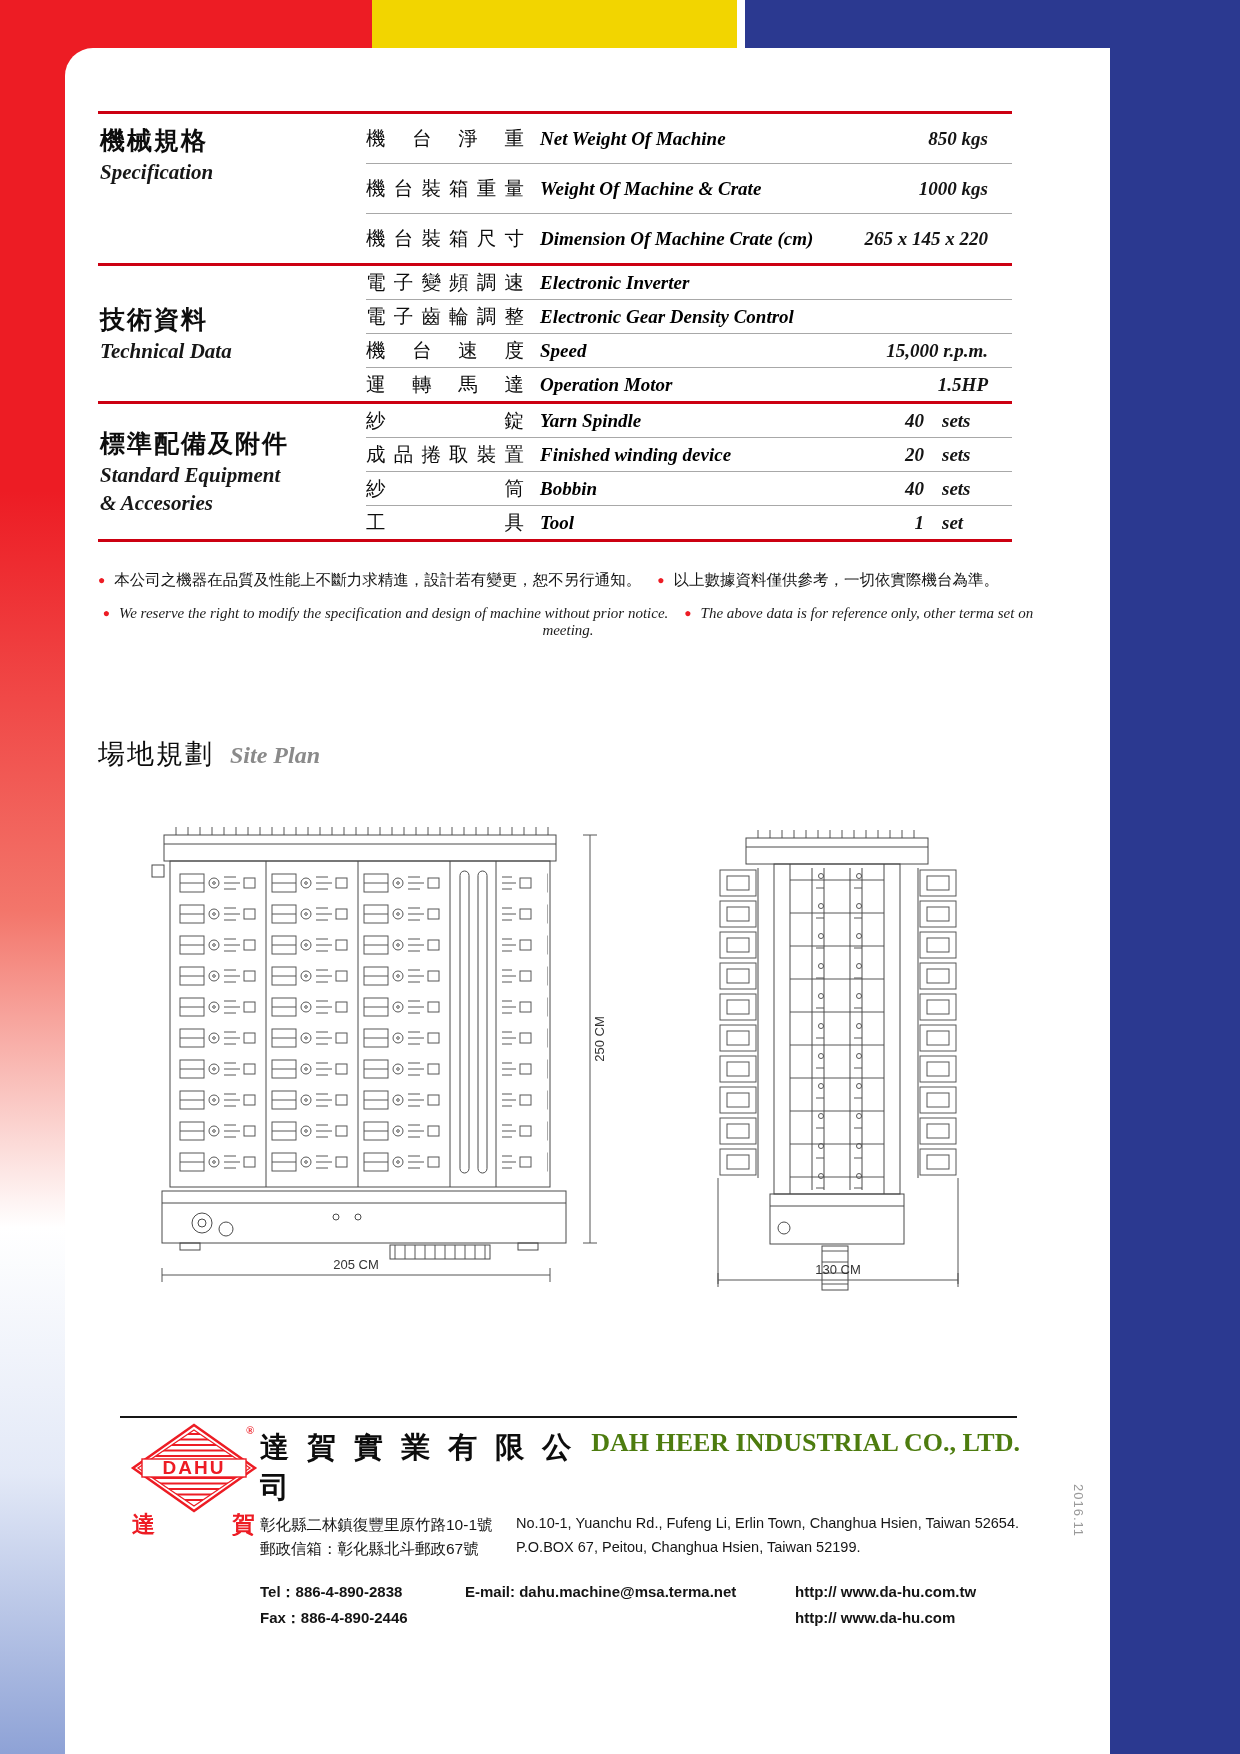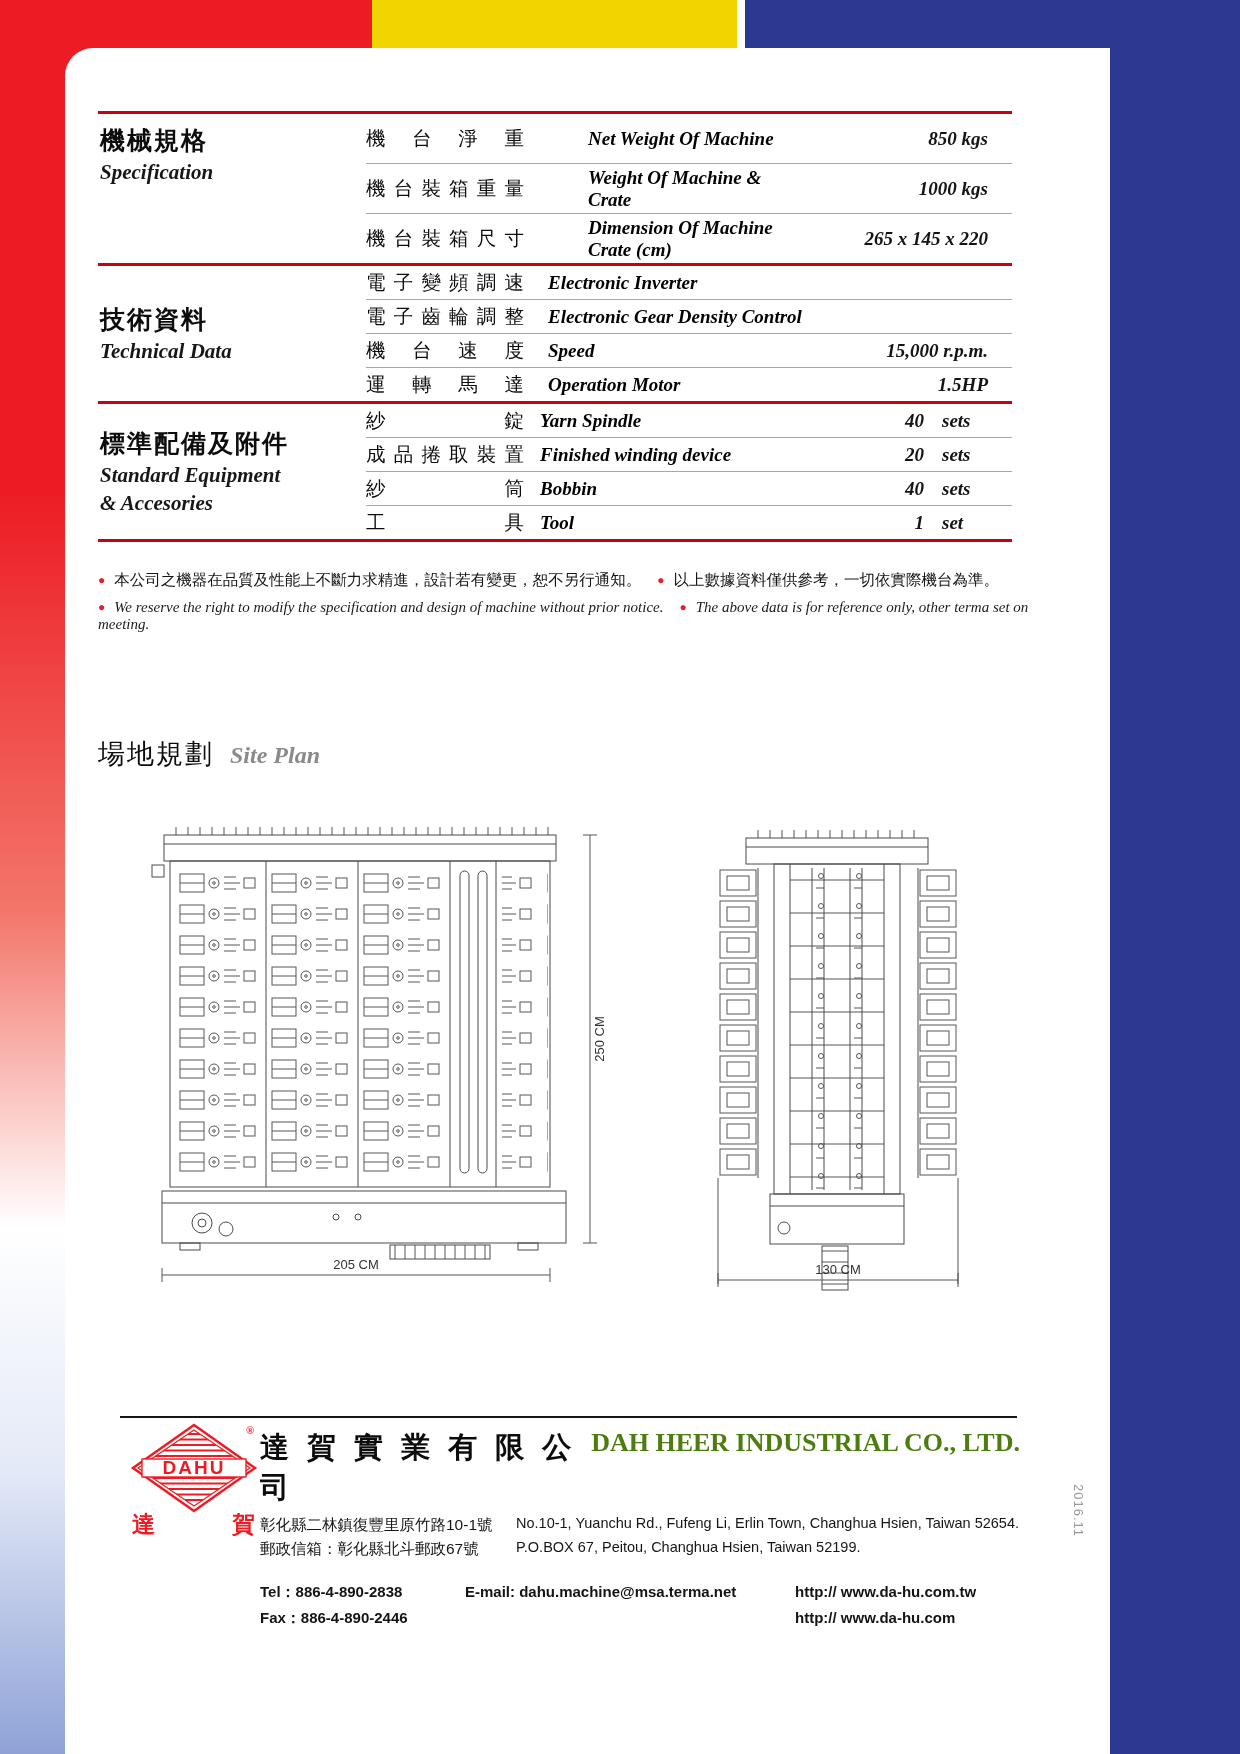"機台淨重" .s1 .row { gap: 48px -> none }
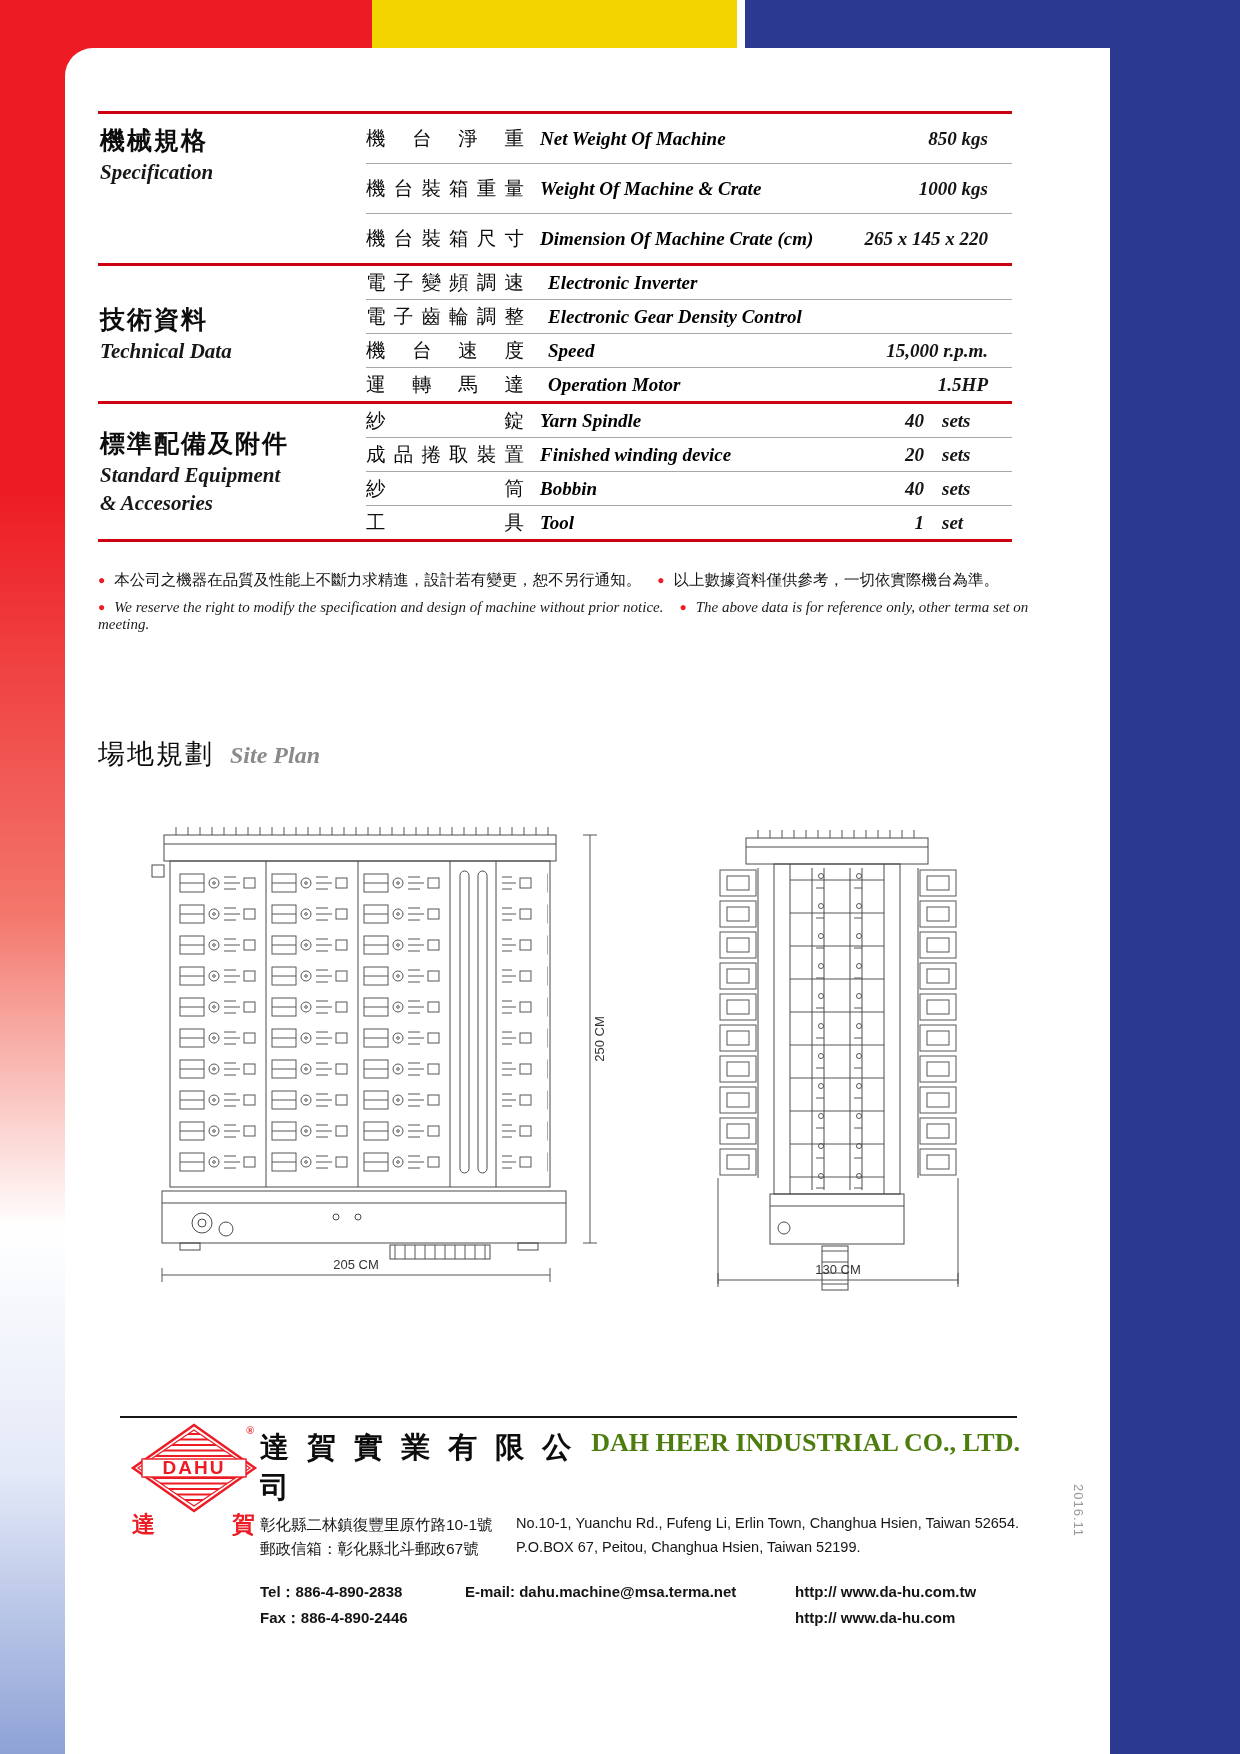"電子變頻調速" .s2 .row { gap: 8px -> none }
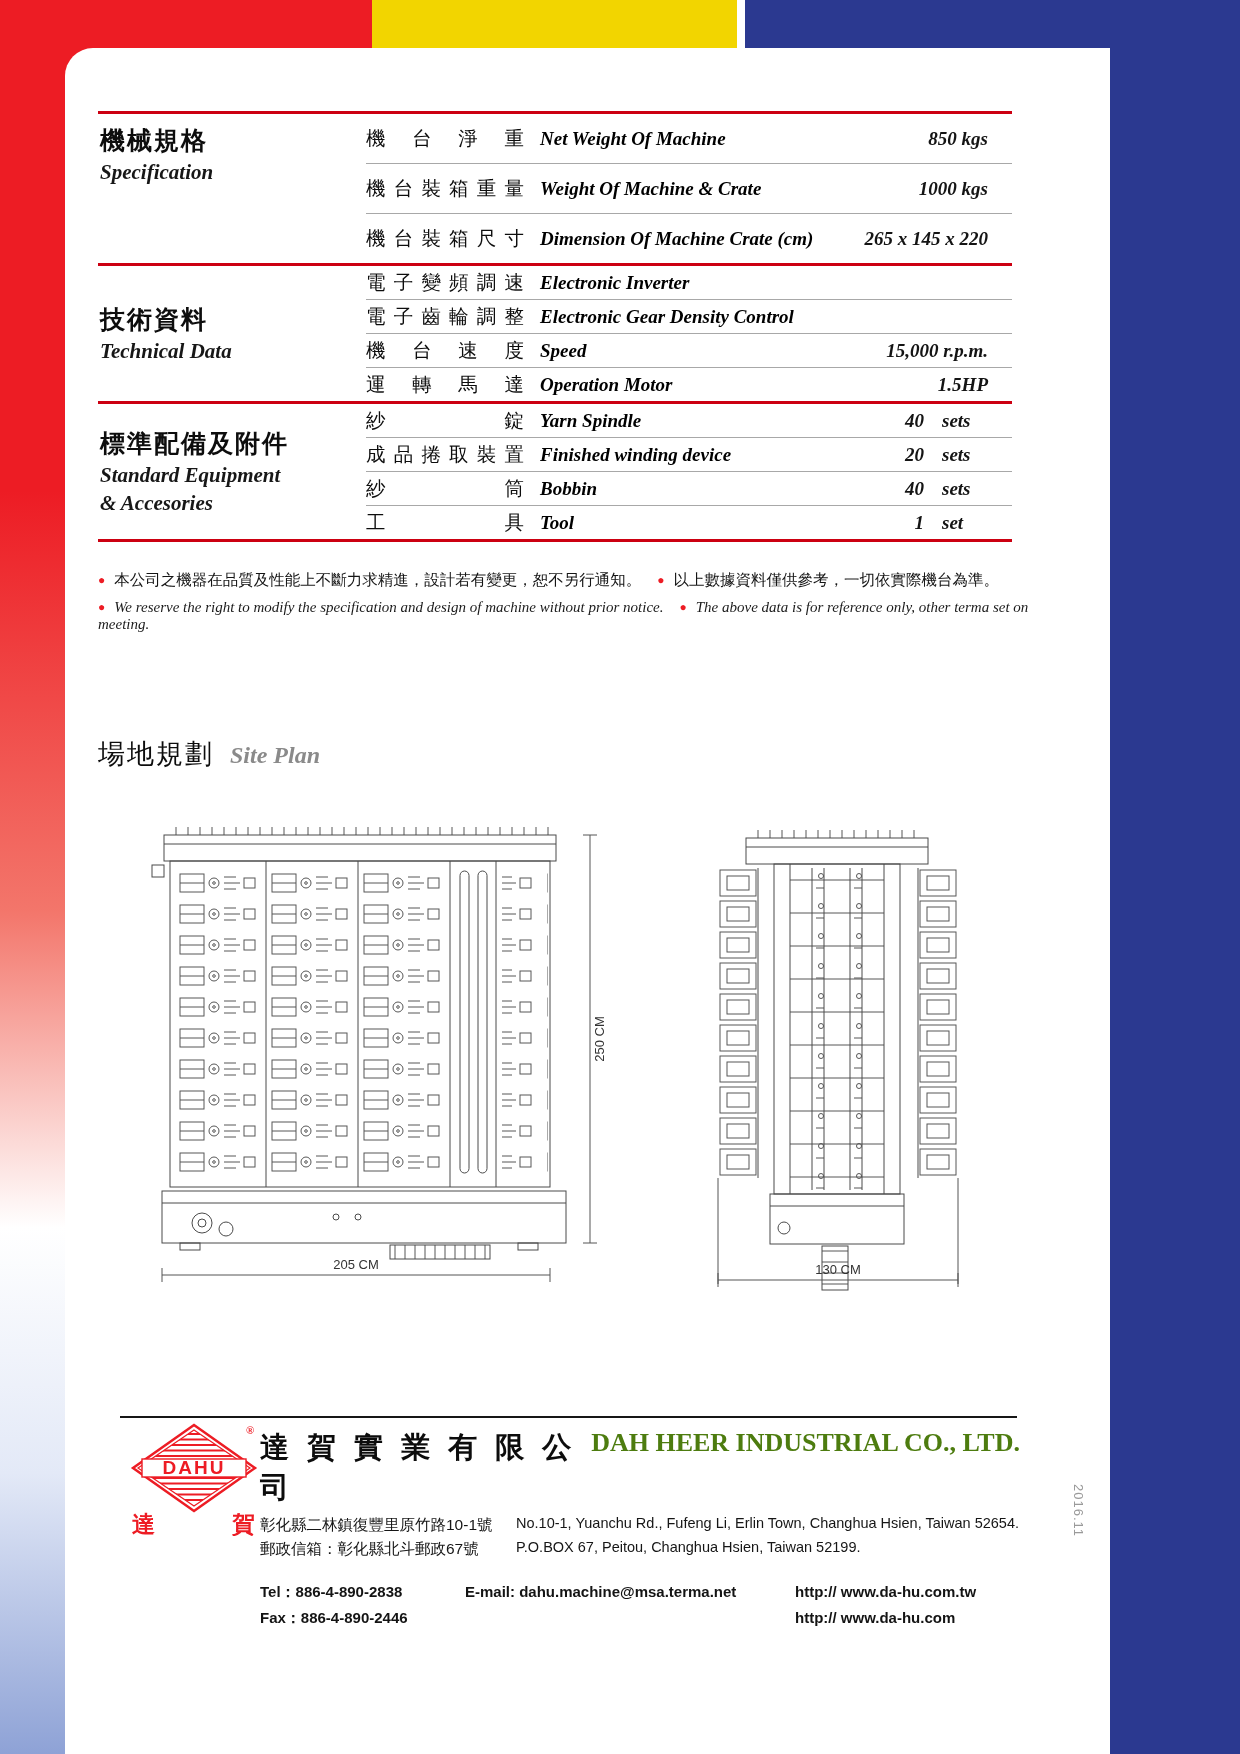"We reserve the right to" .note-en { margin-top: 8px -> 14px; text-align: none -> center }
